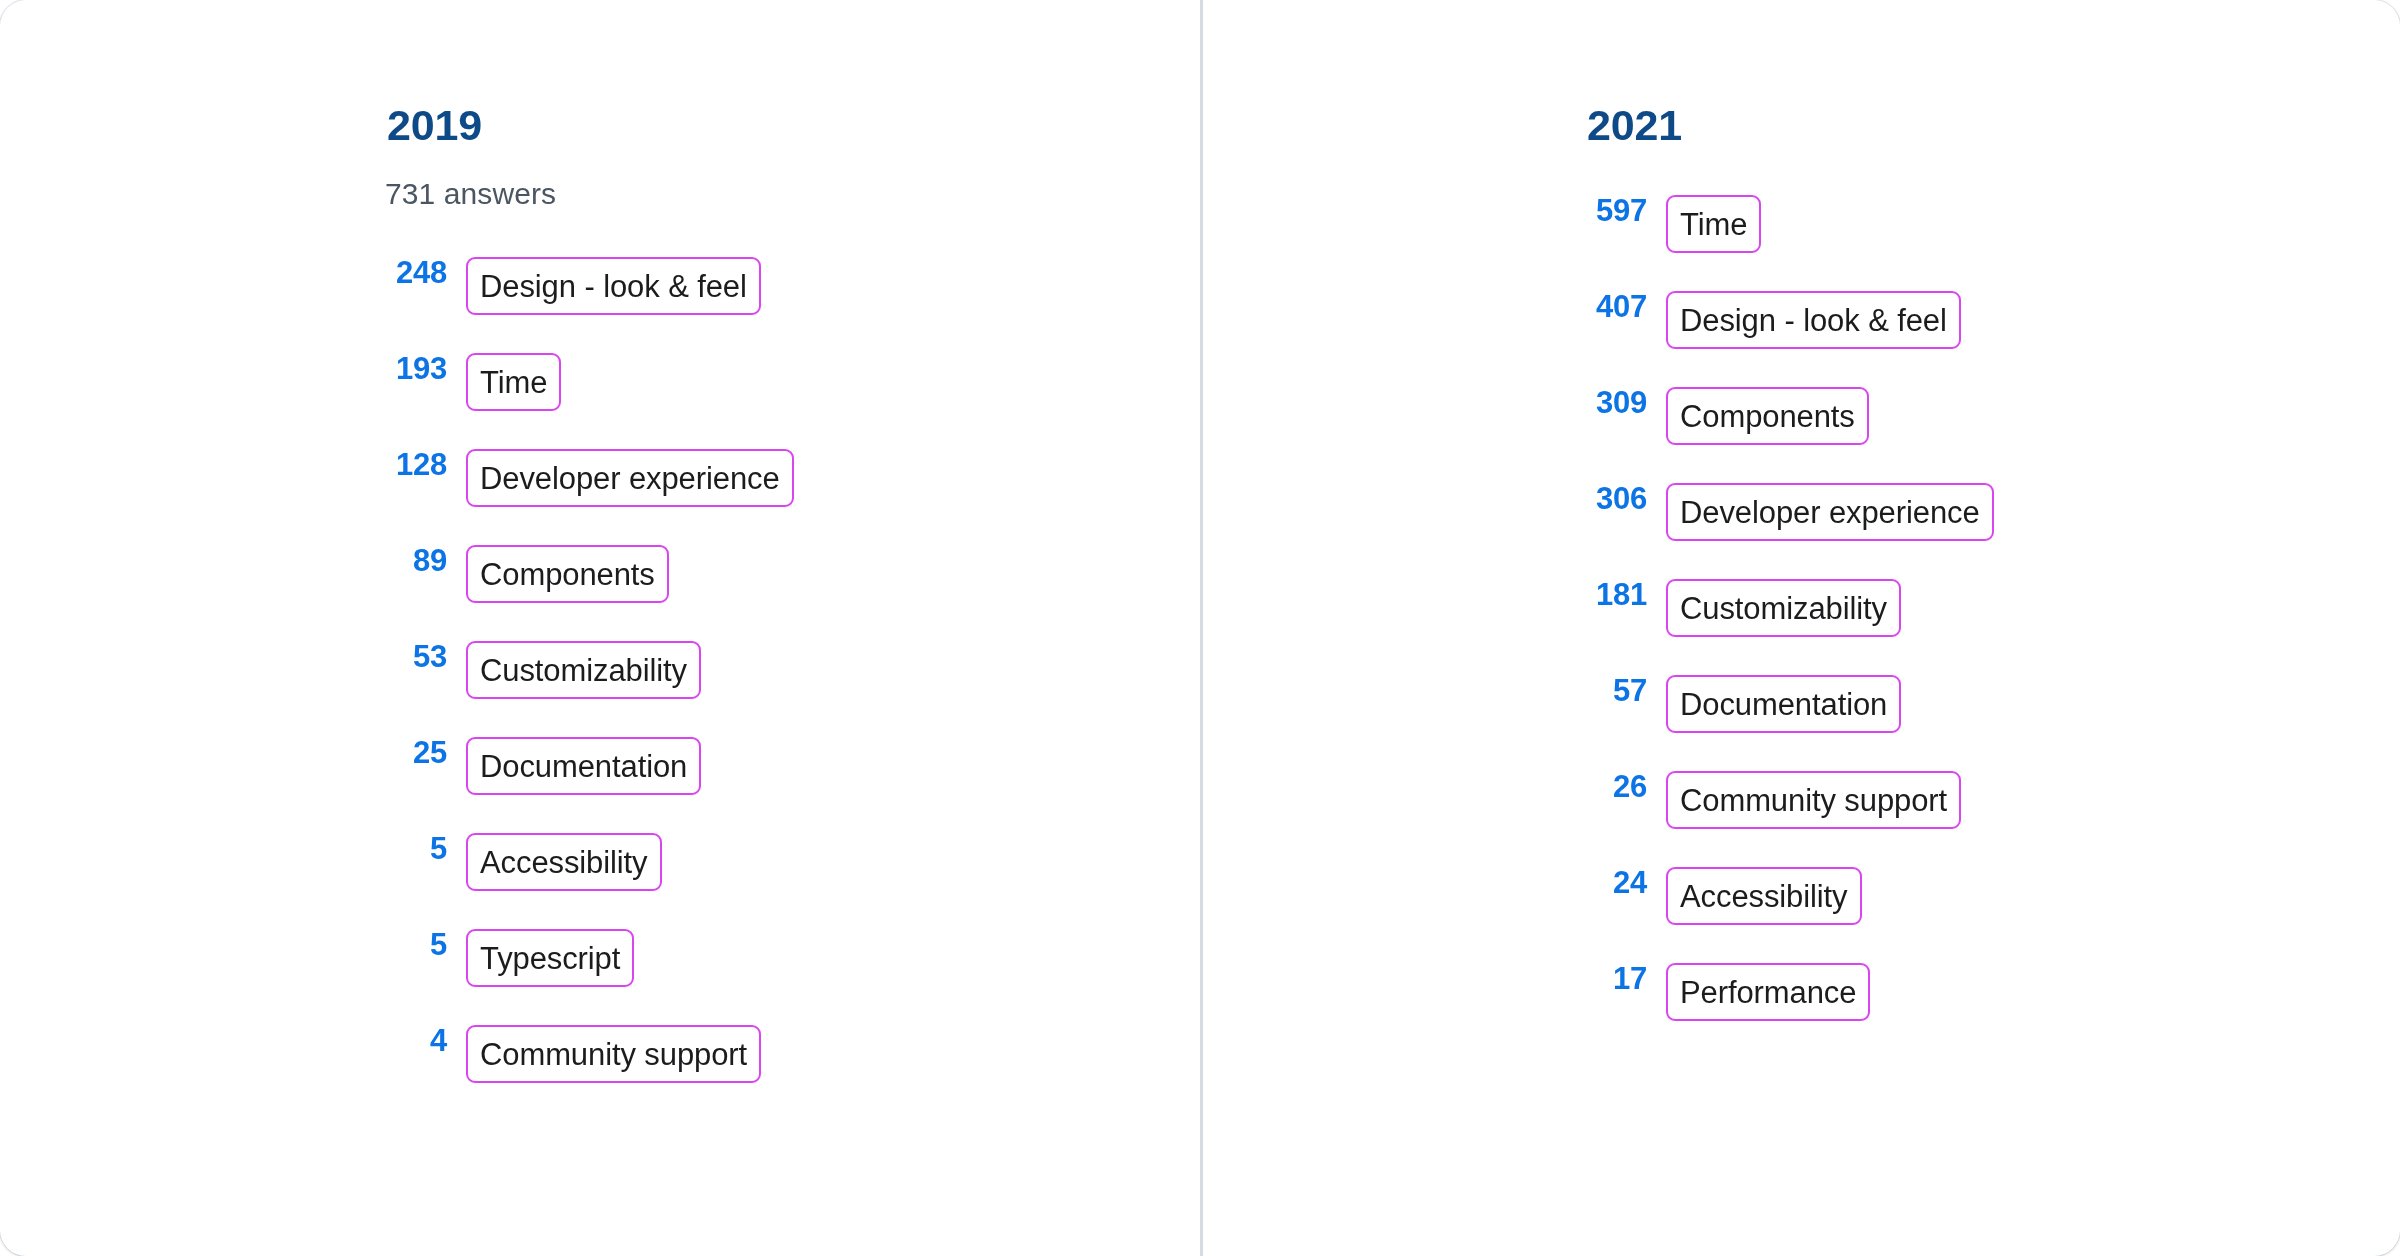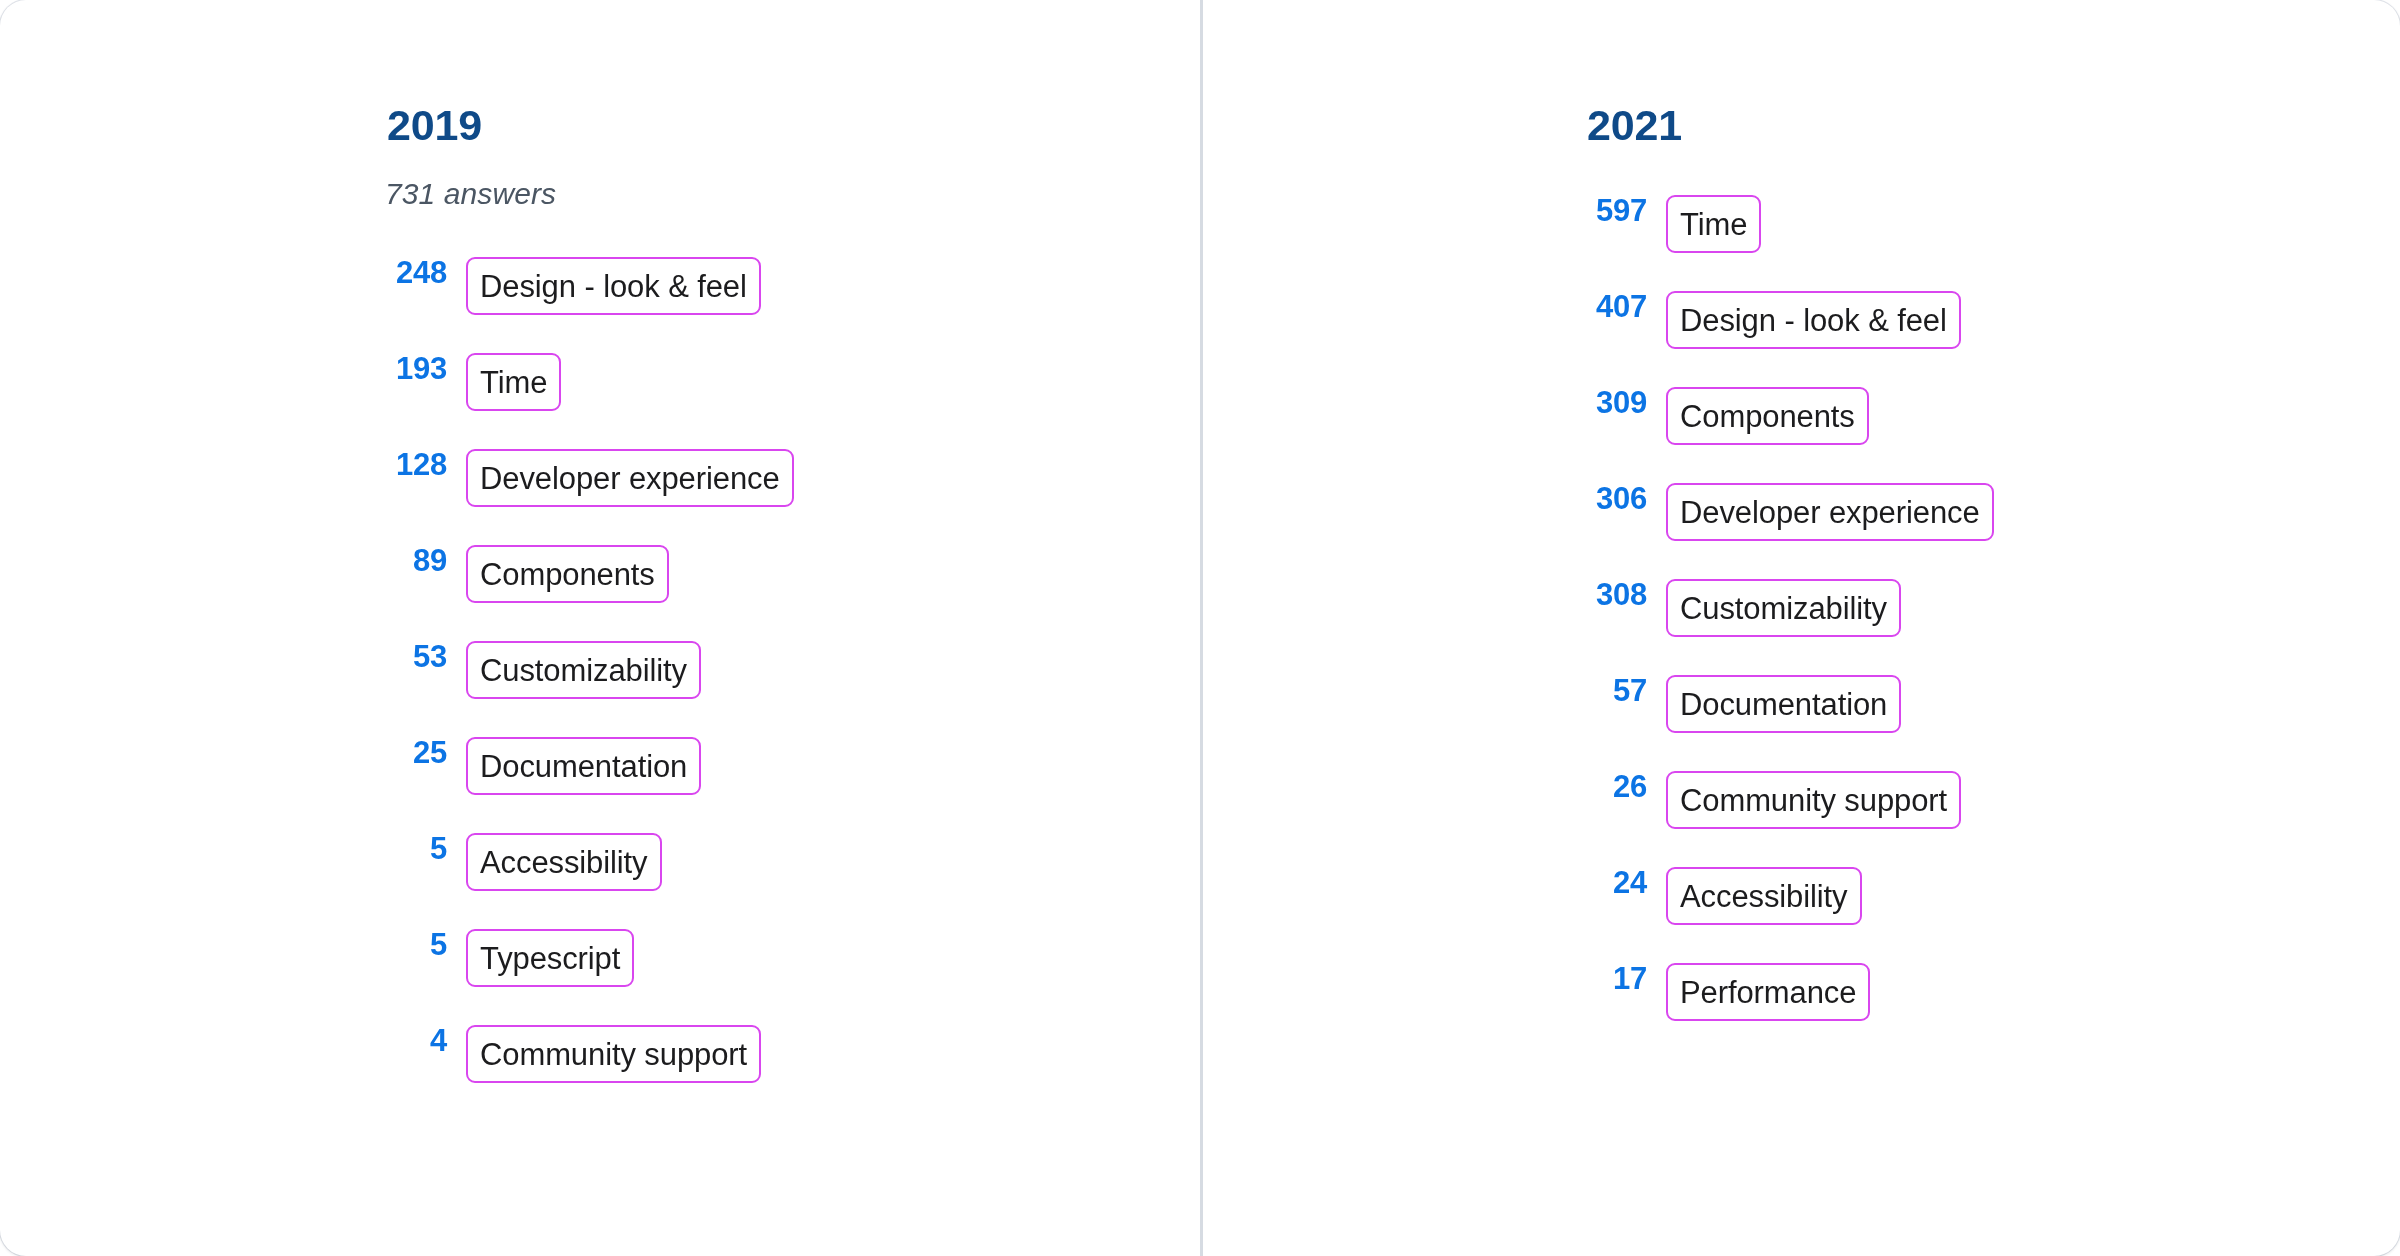"731 answers" .panel-subtitle { font-style: italic -> none }
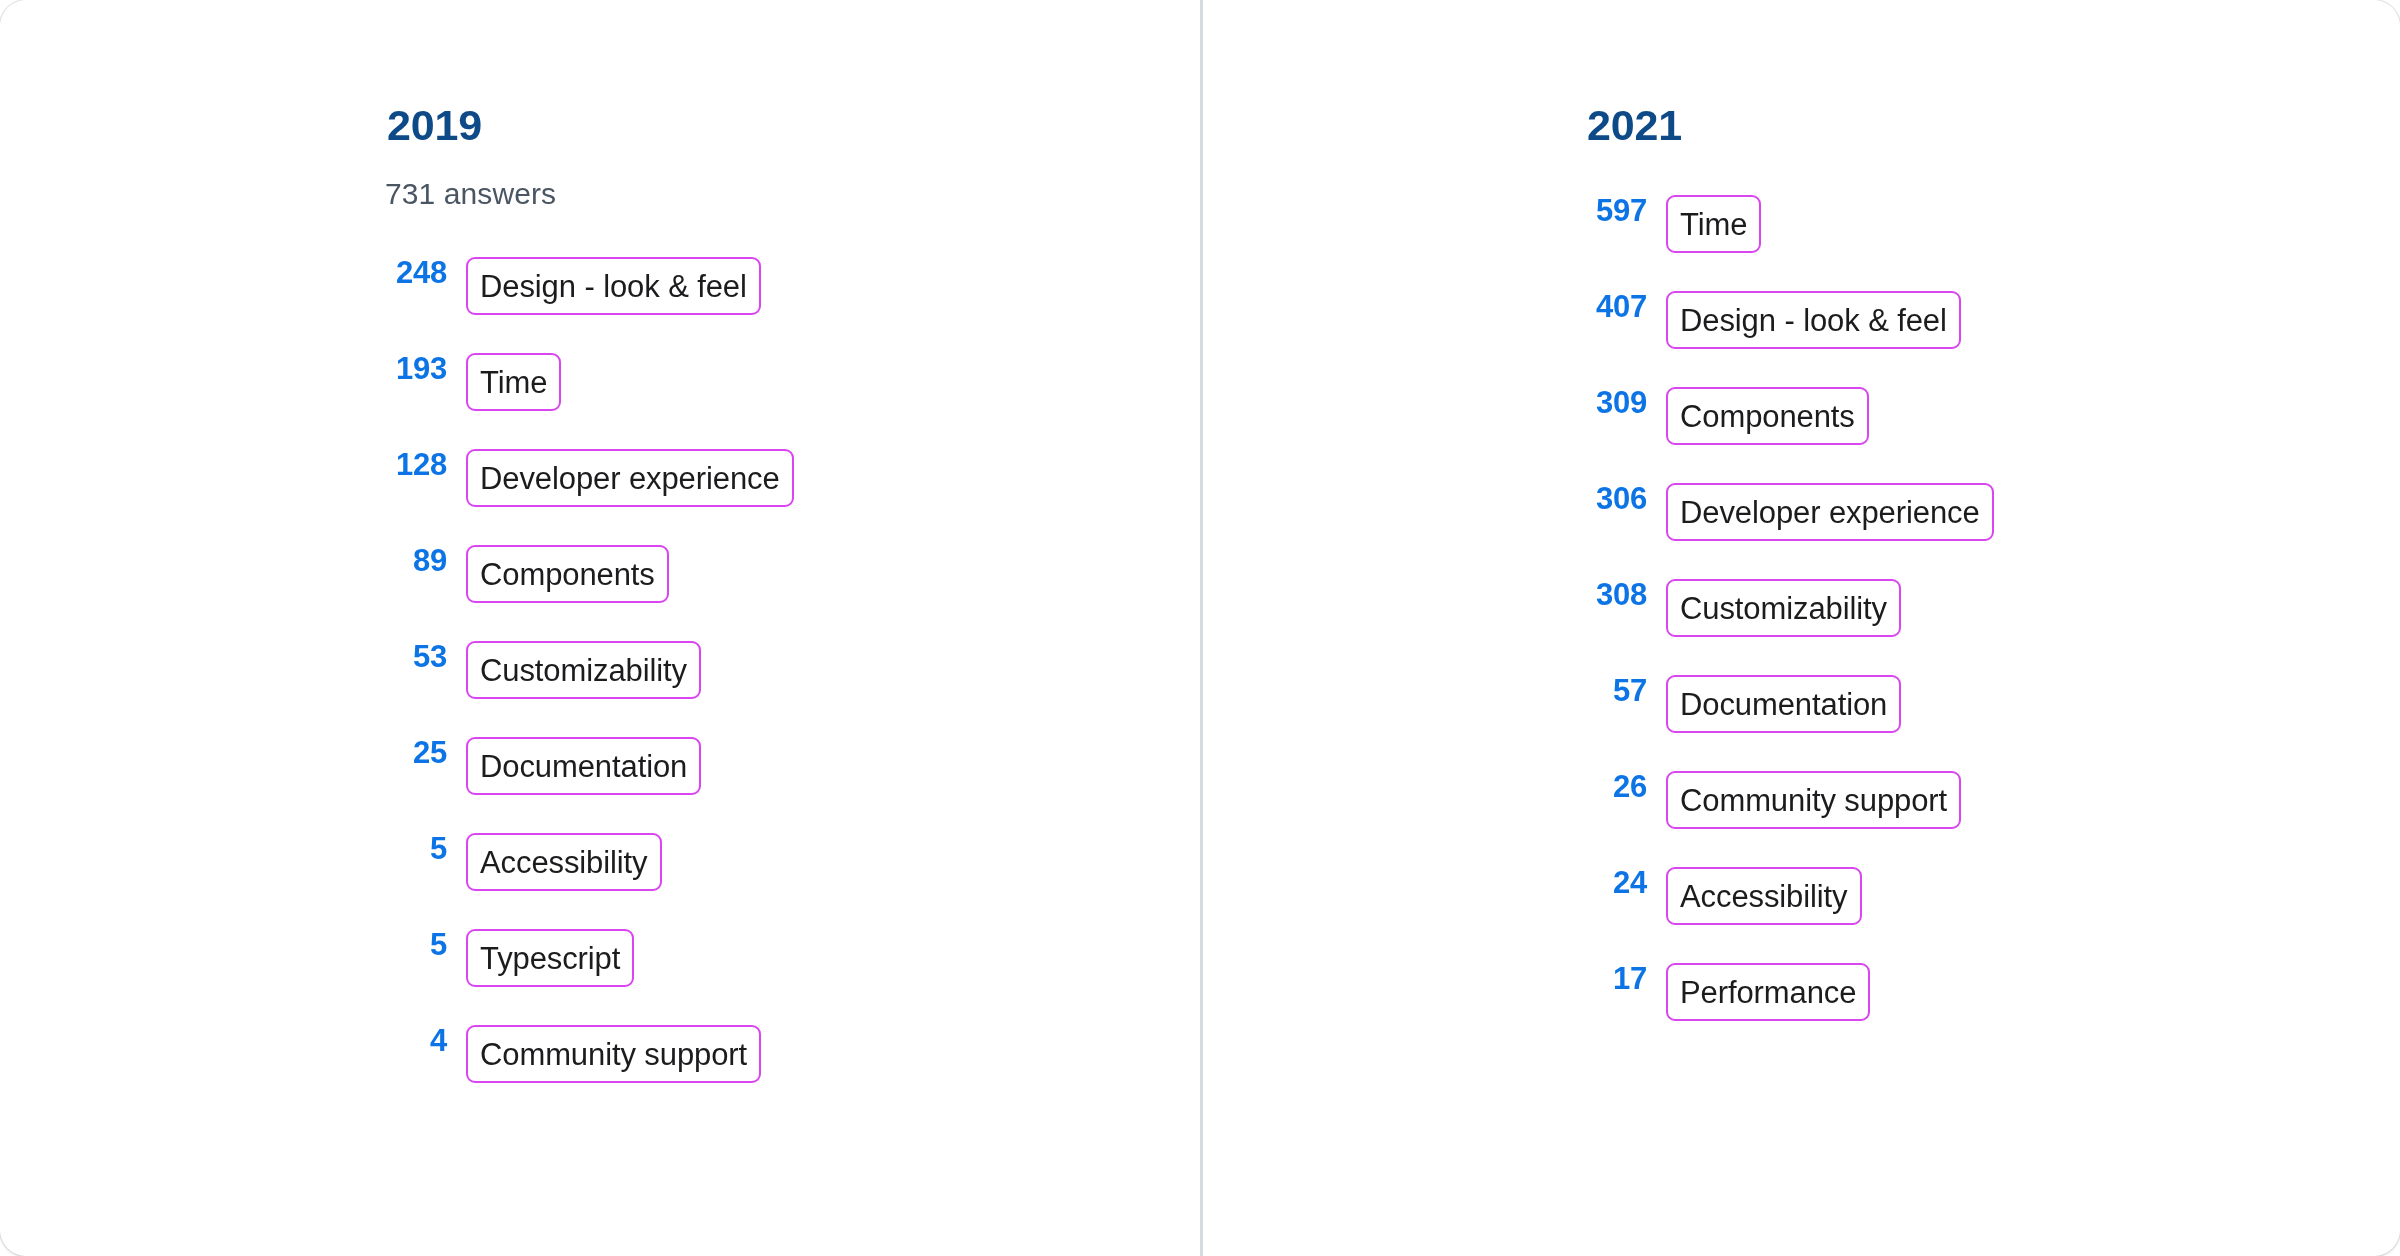"308" span.row-count { text: 308 -> 181 }
